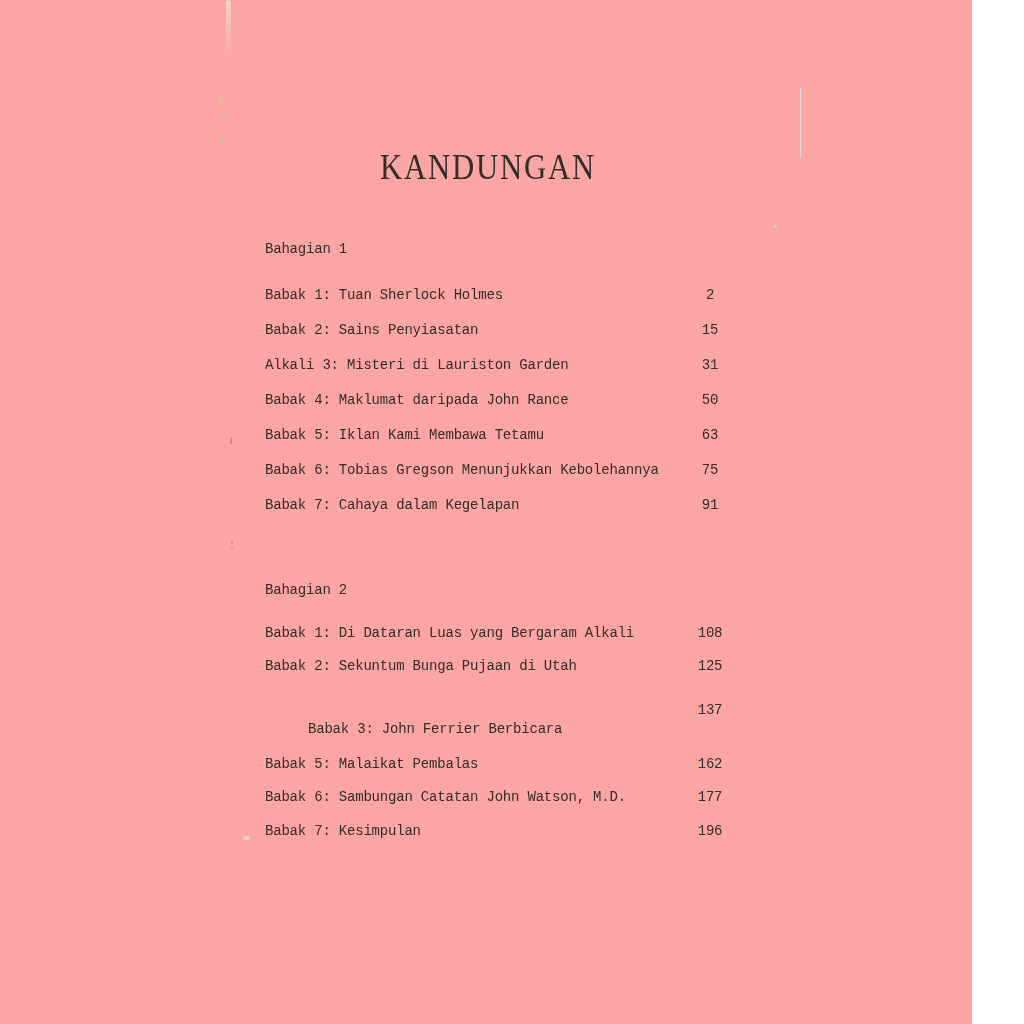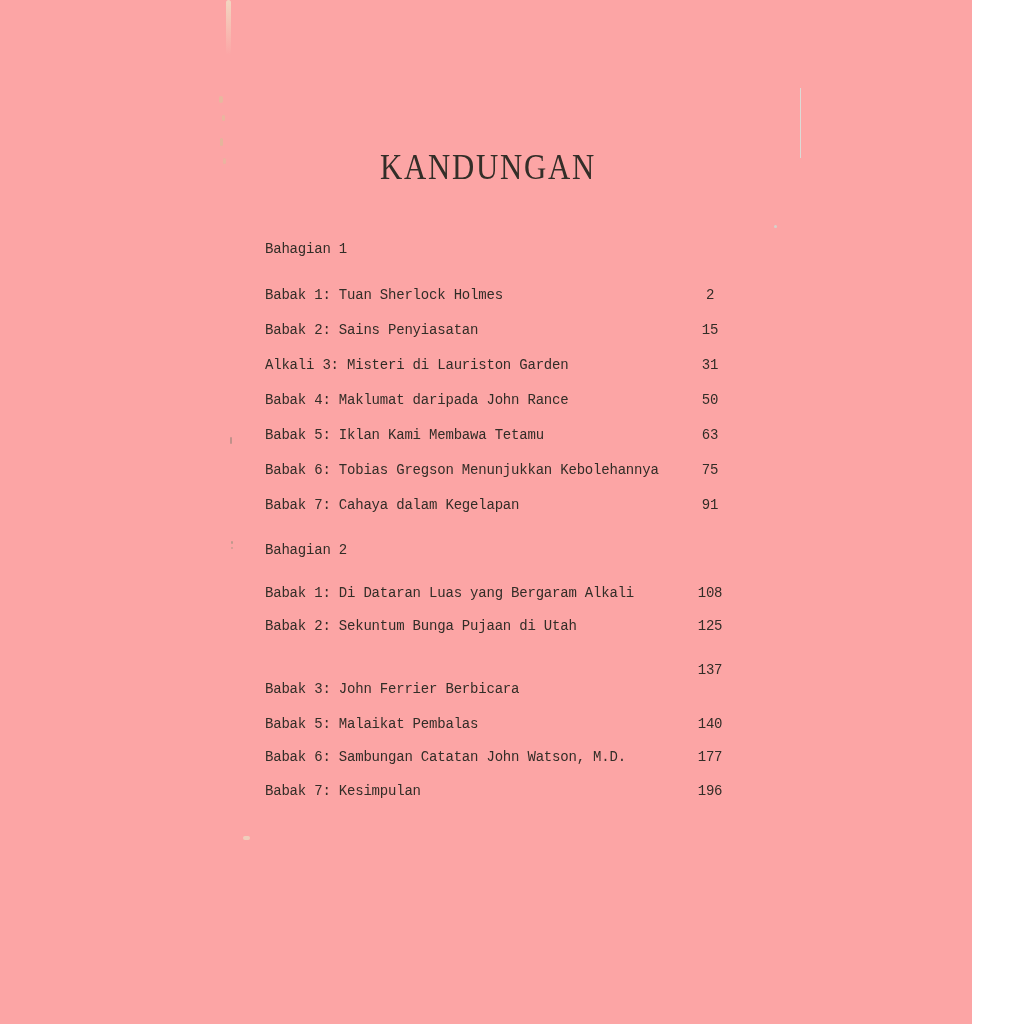"Bahagian 2" #toc2 { top: 538px -> 578px }
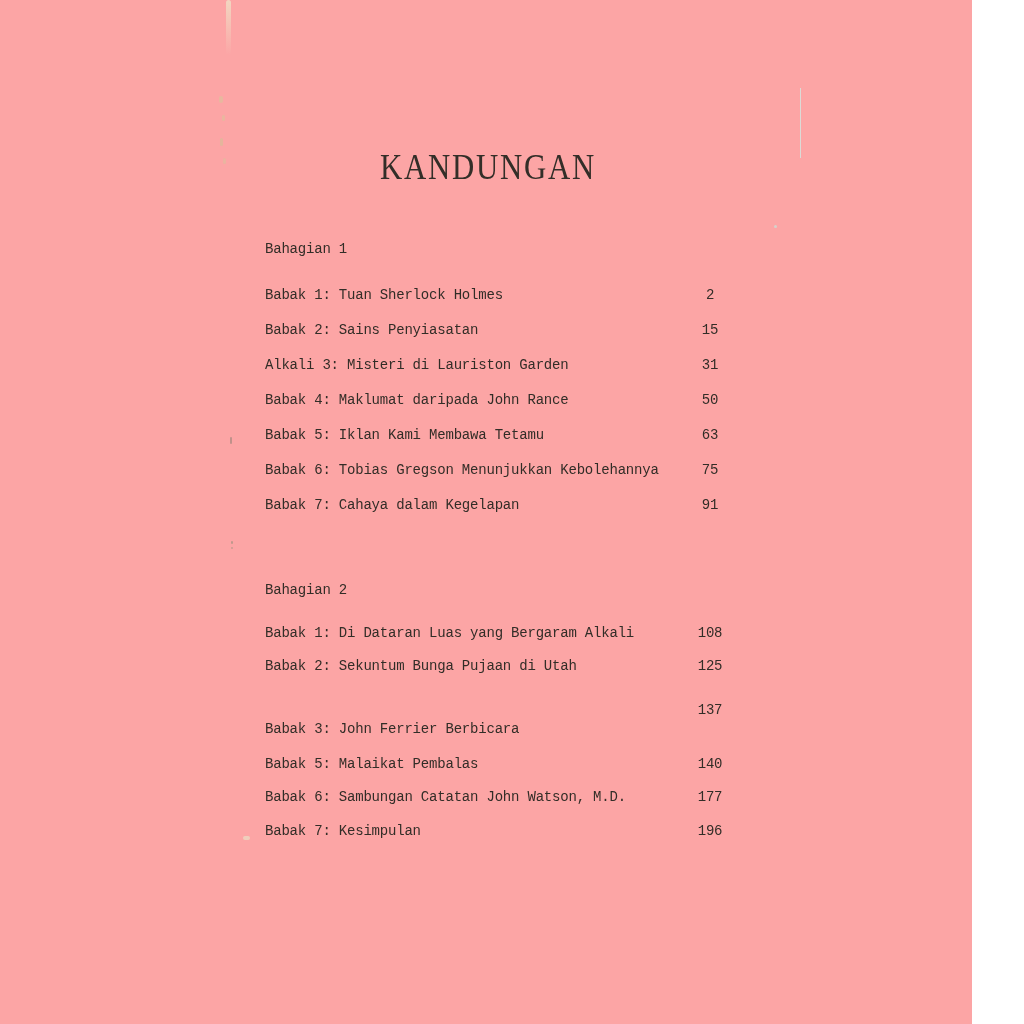"Babak 3: John Ferrier Berbicara" .row.two-line .label { margin-left: none -> 43px }
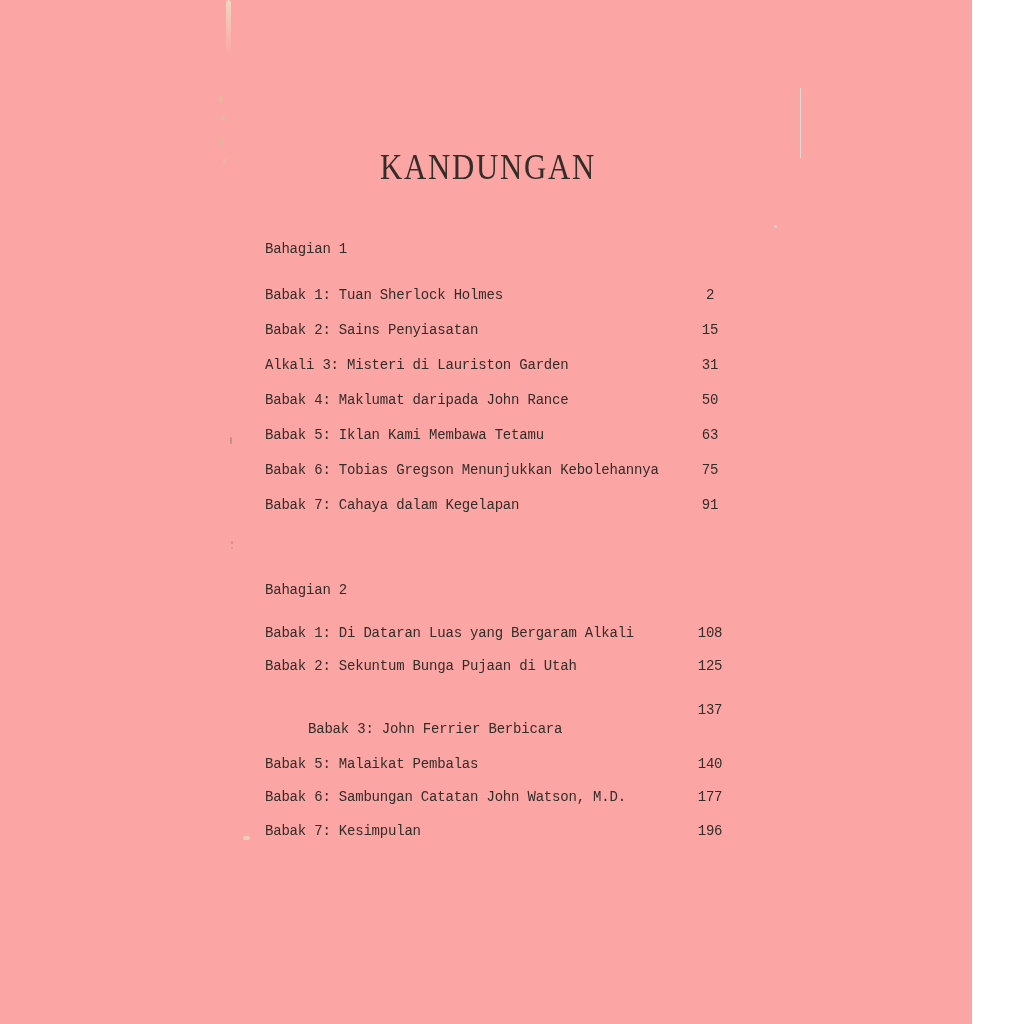"140" span.pagenum { text: 140 -> 162 }
